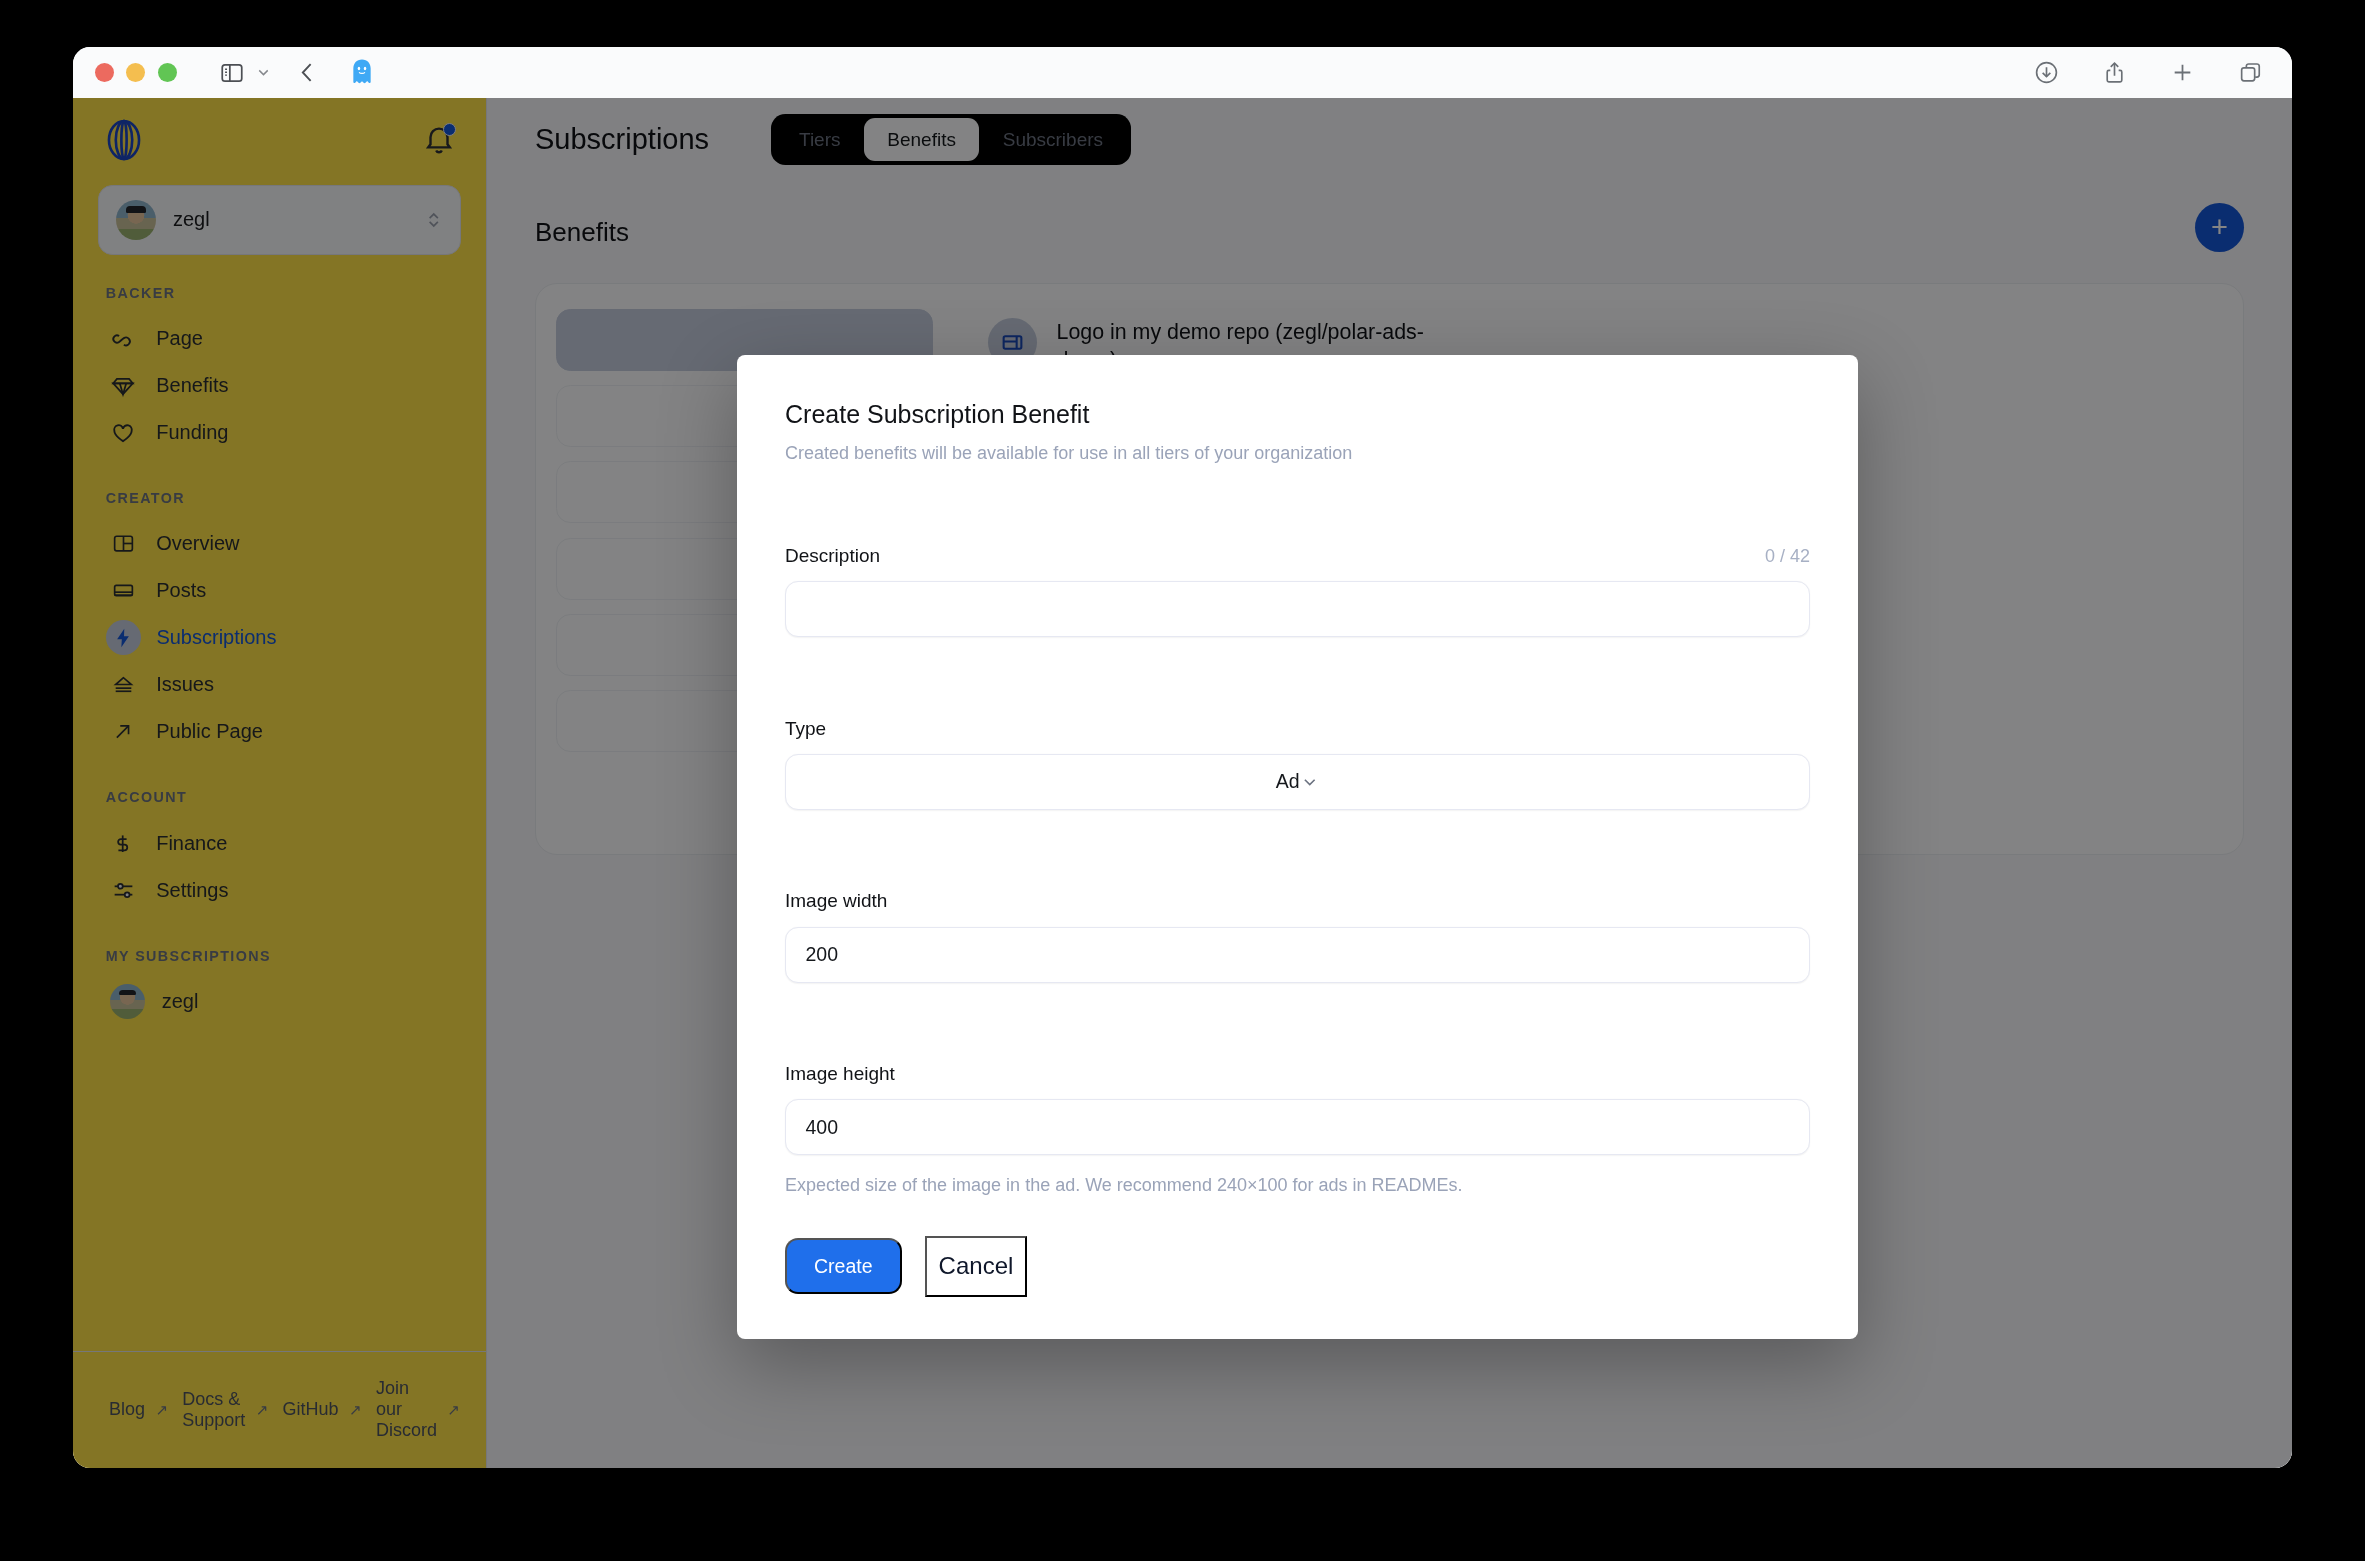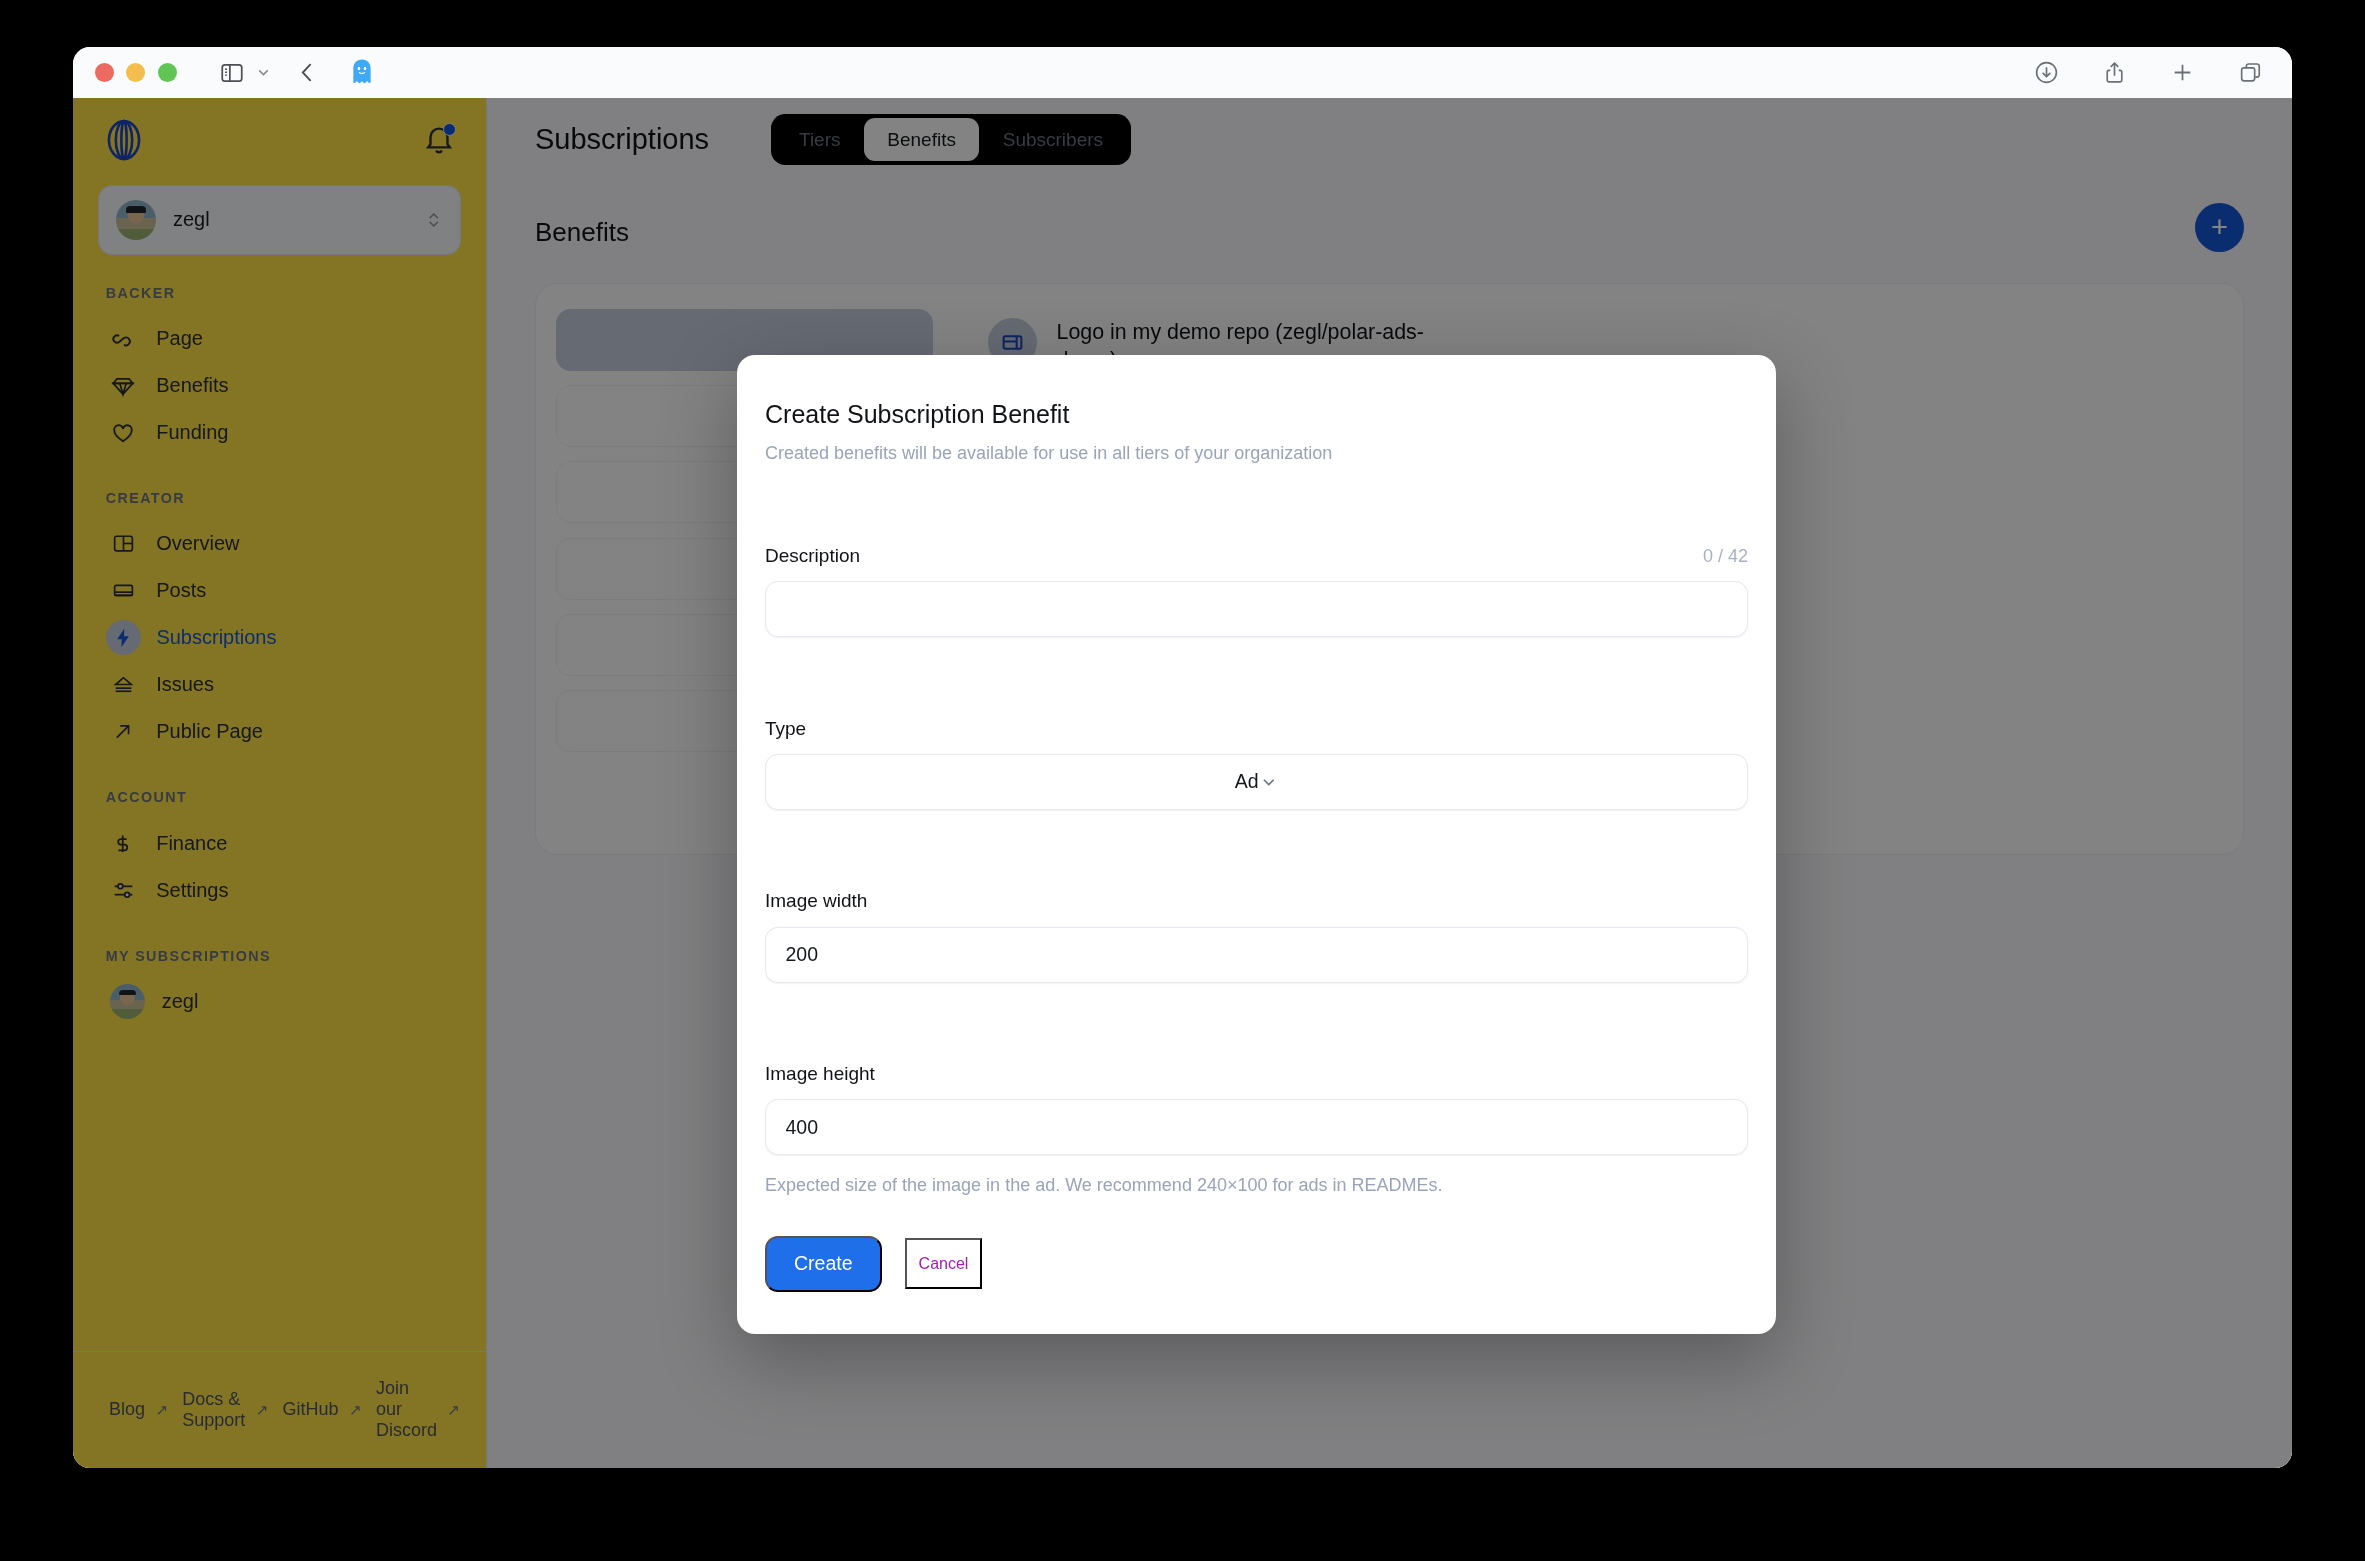"Create Subscription Benefit" #modal { border-radius: 18px -> 8px; padding: 45px 28px 42px -> 45px 48px 42px; width: 1039px -> 1121px }
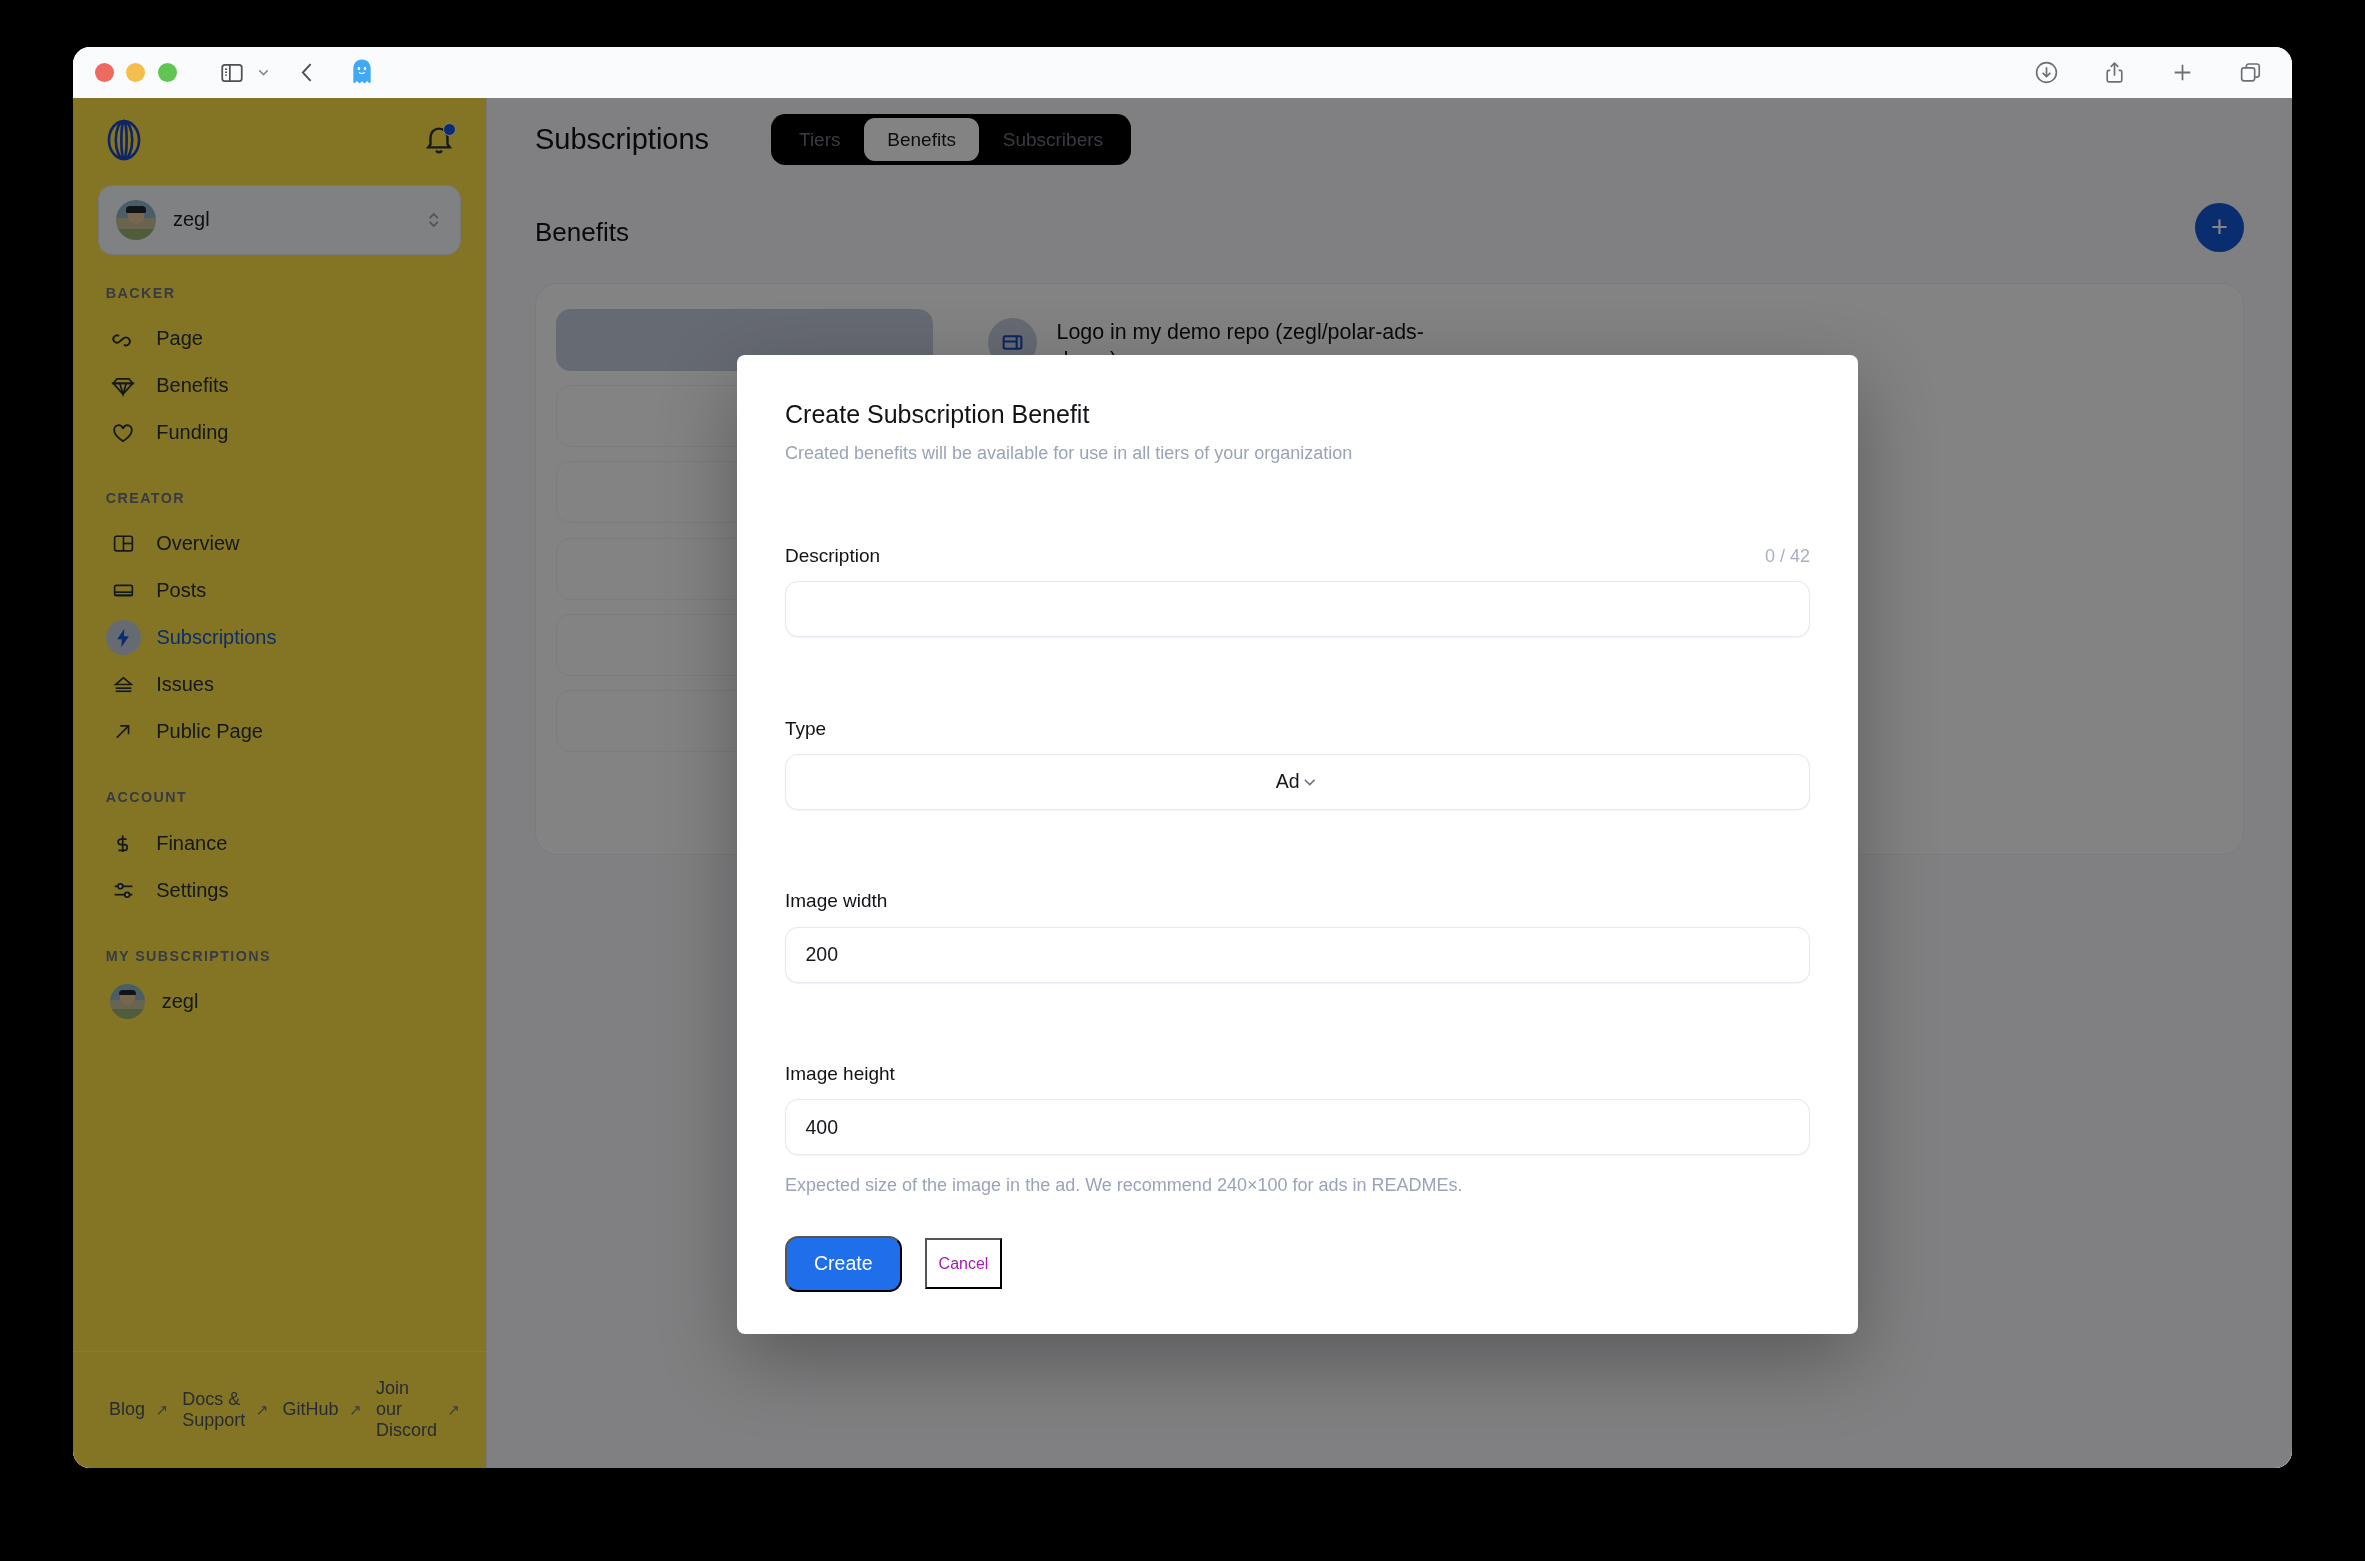"Cancel" #cancel-button { color: #a21caf -> #0f172a; font-size: 16px -> 24px }
